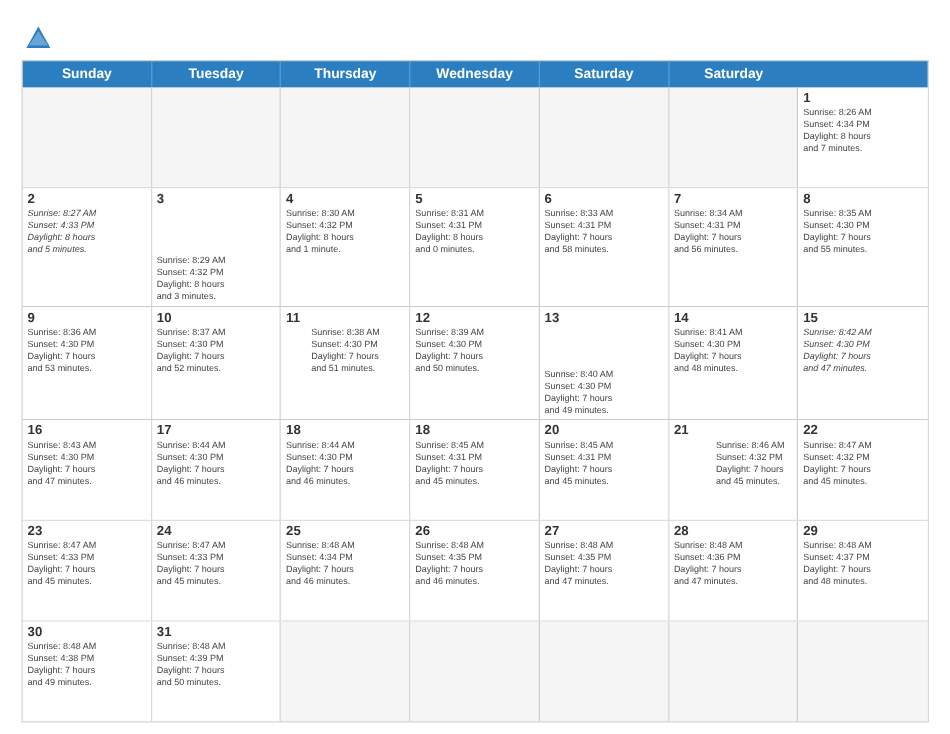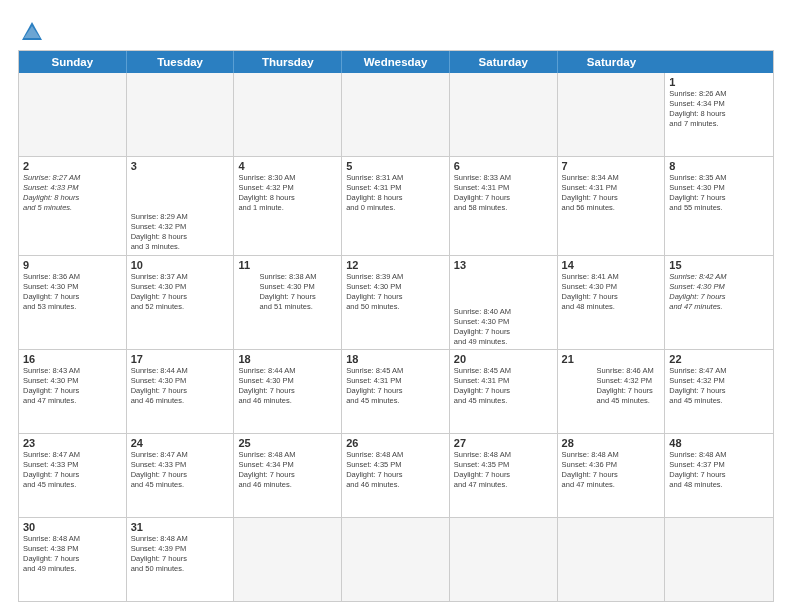"48" span.day-num { text: 48 -> 29 }
